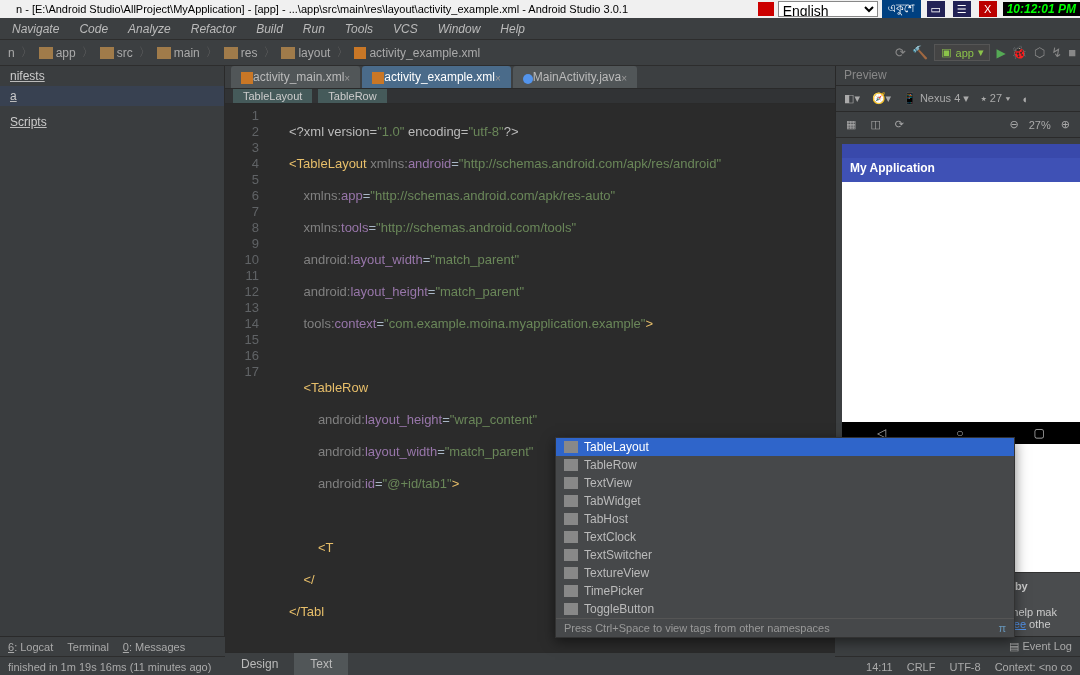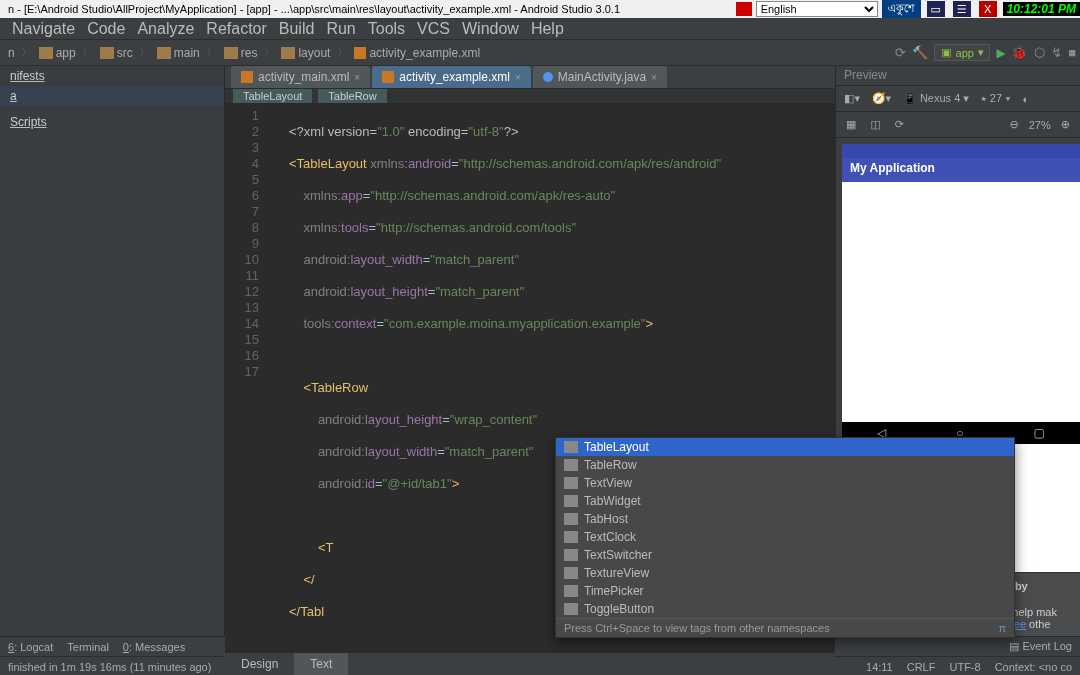"n - [E:\Android" .titlebar .title { padding-left: 8px -> 16px }
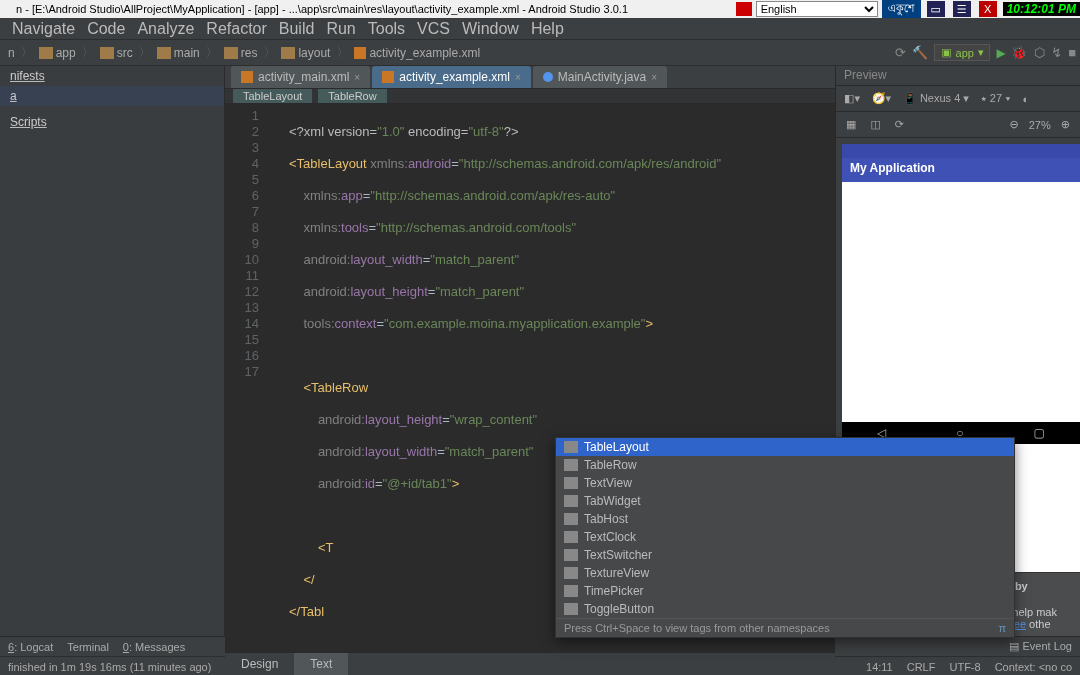"English" .titlebar .lang-sel { font-size: 11px -> 14px; width: 122px -> 100px }
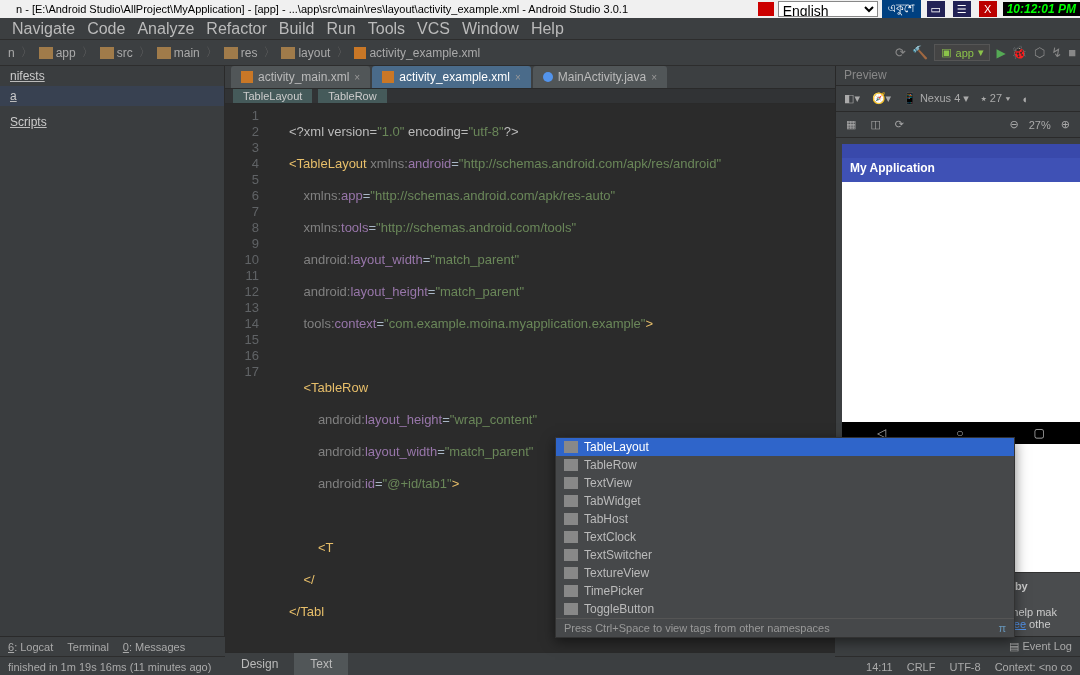"Navigate" .menubar { font-size: 16px -> 12px; font-style: none -> italic; gap: 0 -> 8px }
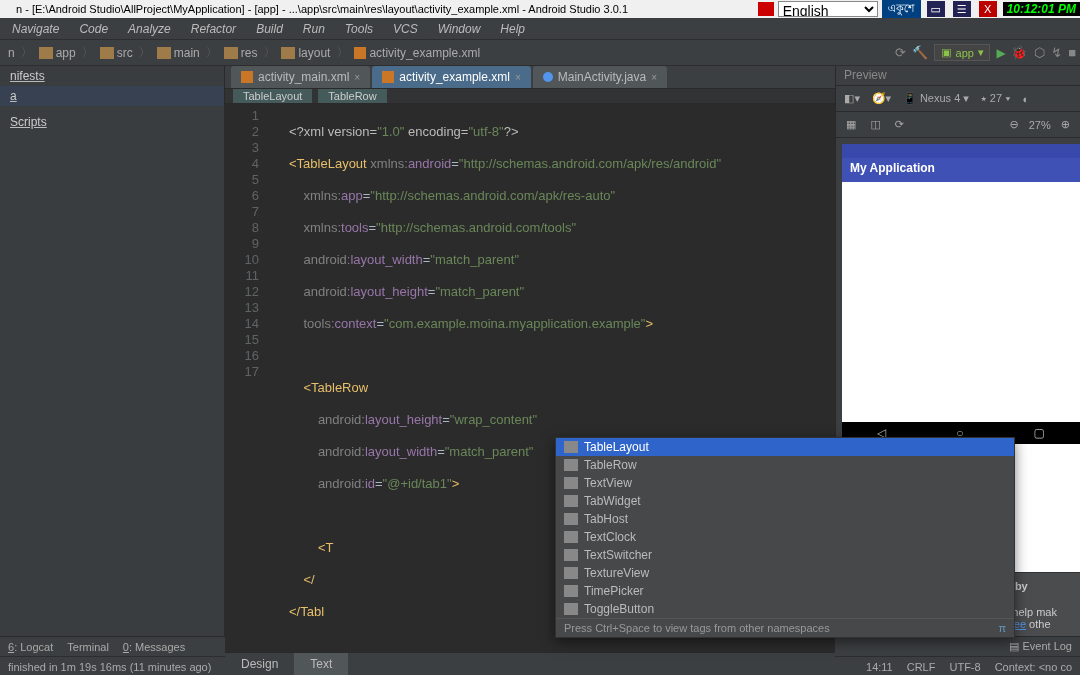"activity_main.xml" .file-tab { align-items: center -> flex-end; gap: 5px -> none }
